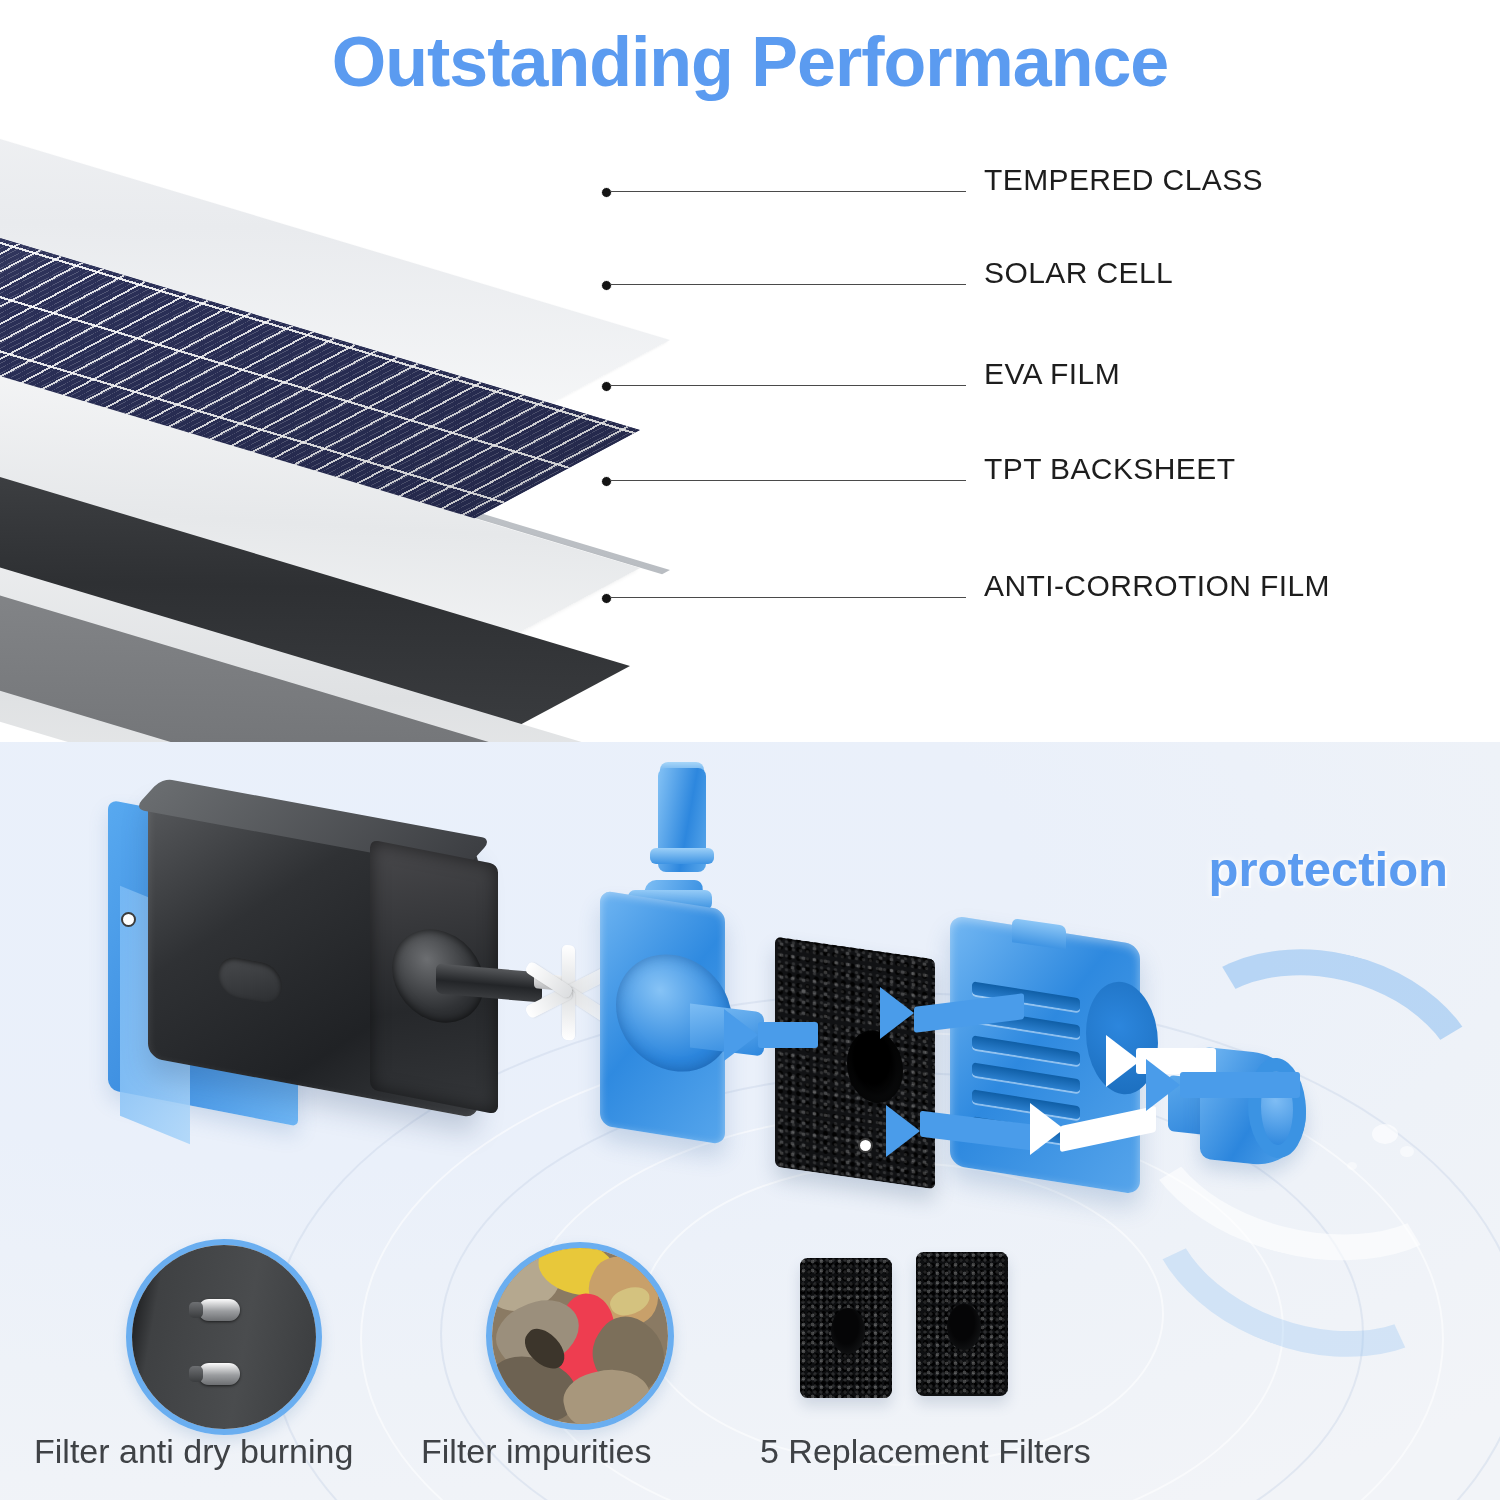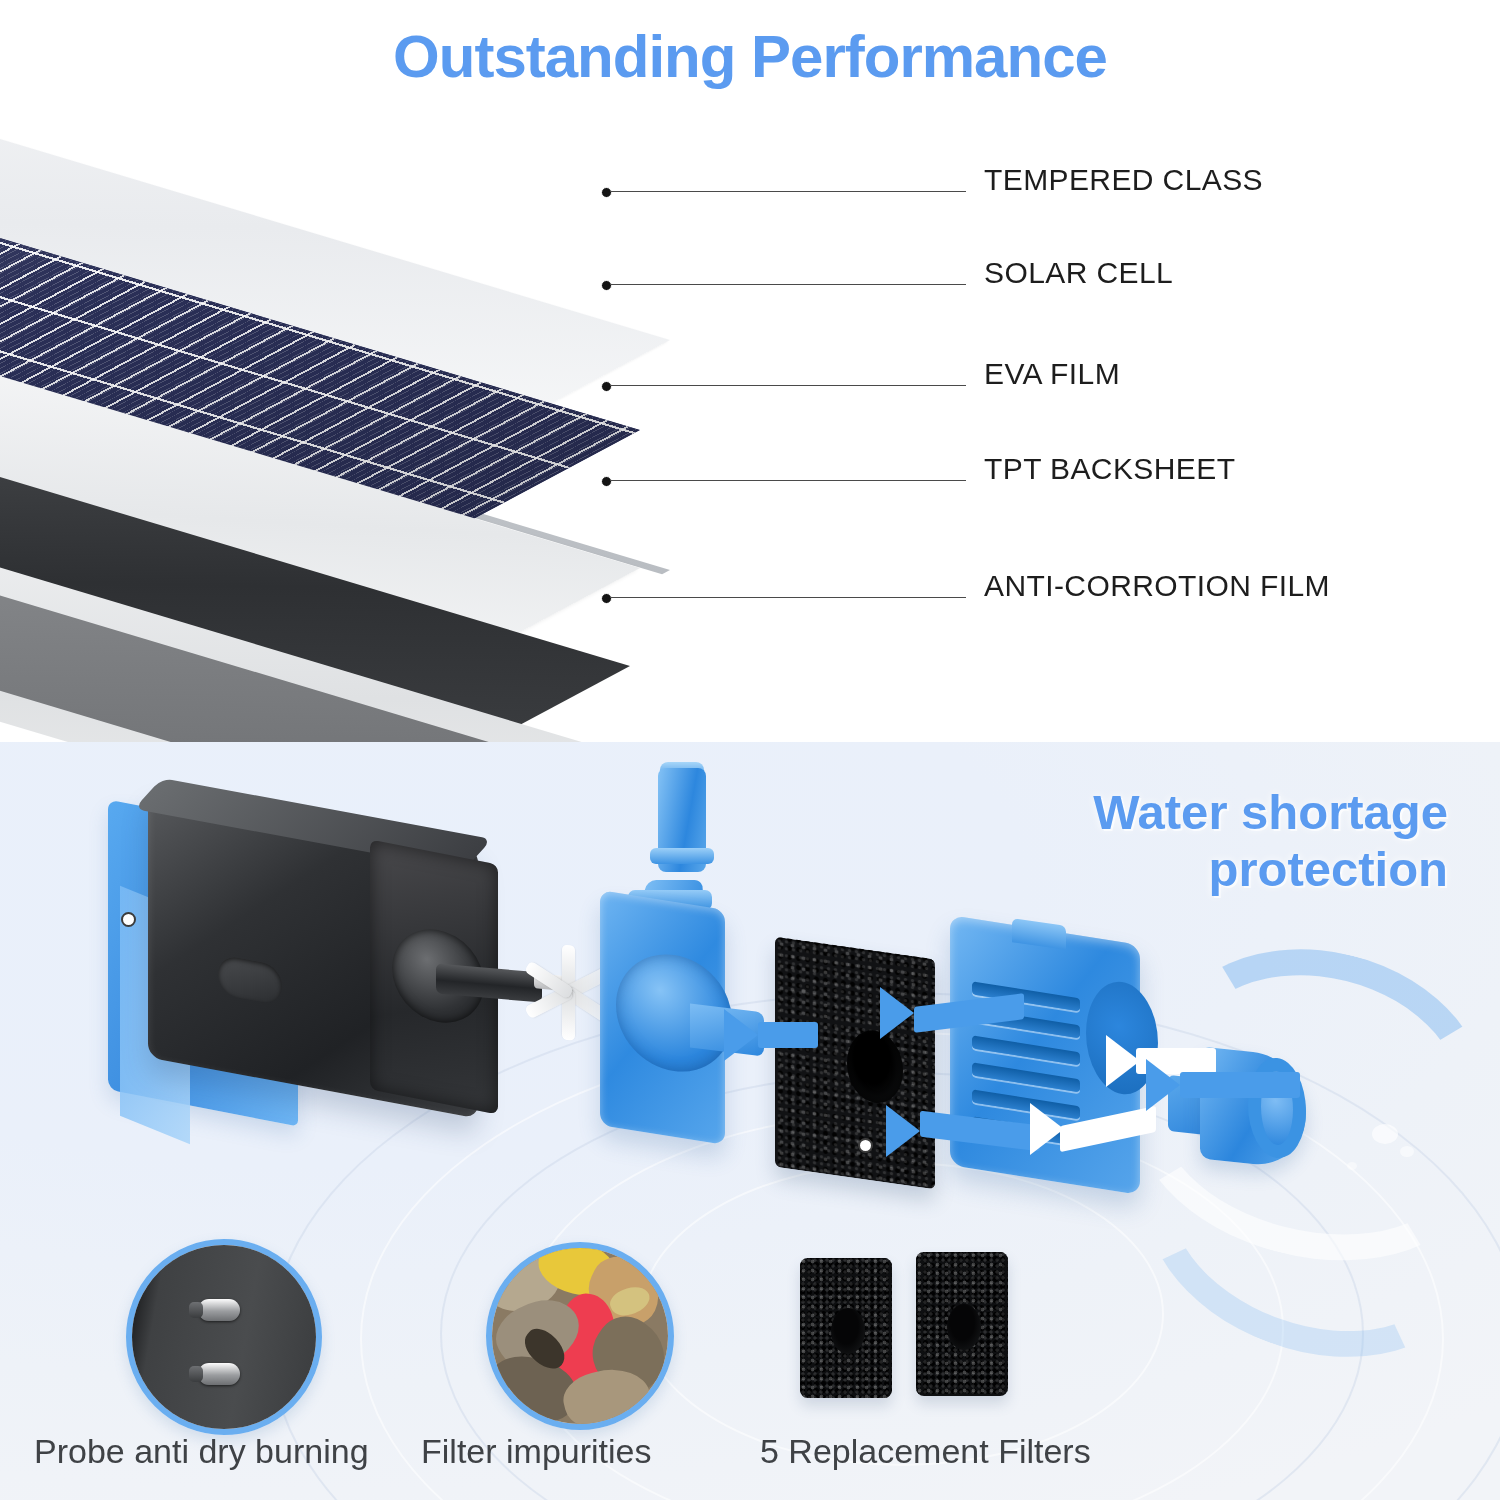"Outstanding Performance" .title { font-size: 60px -> 70px }
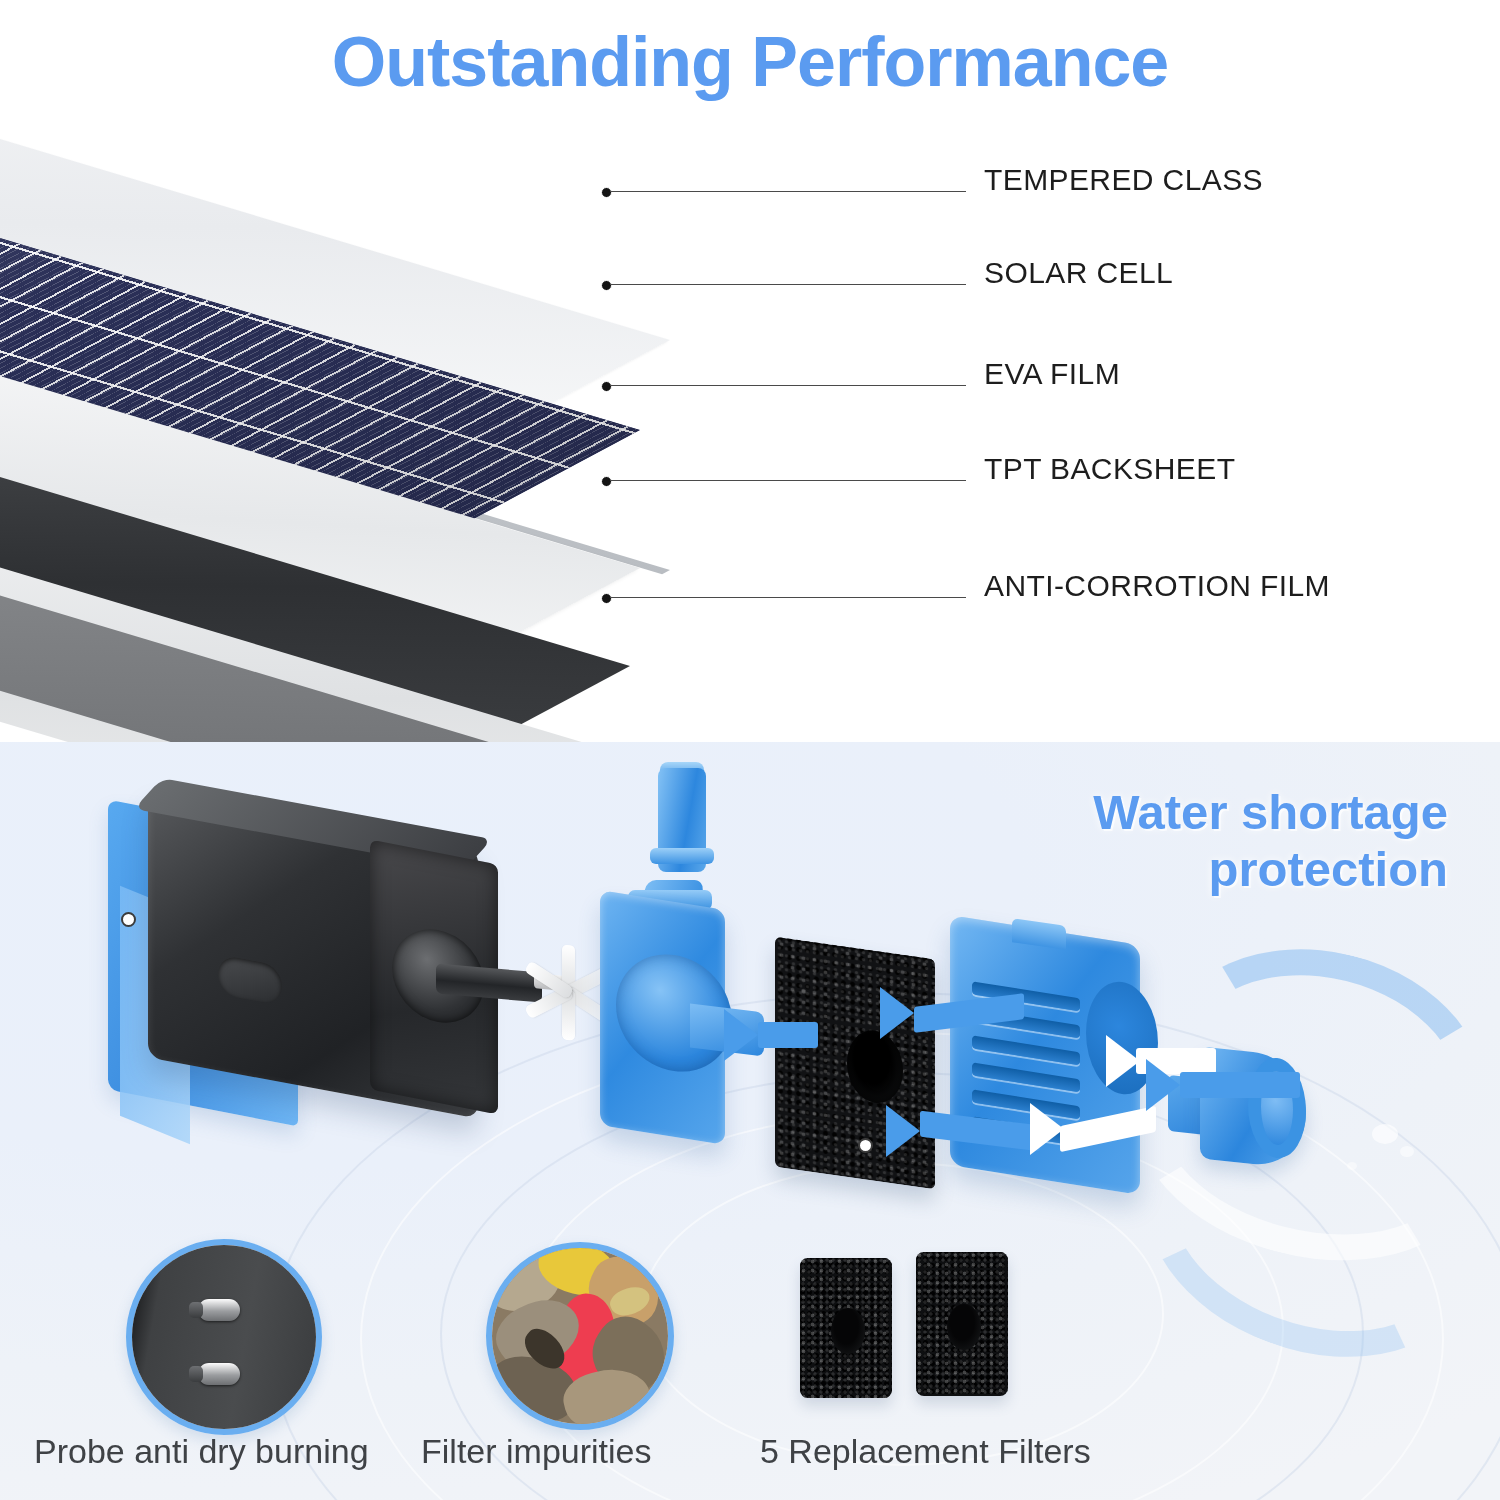"Water shortage" span { html: <span>Water shortage</span> -> none }
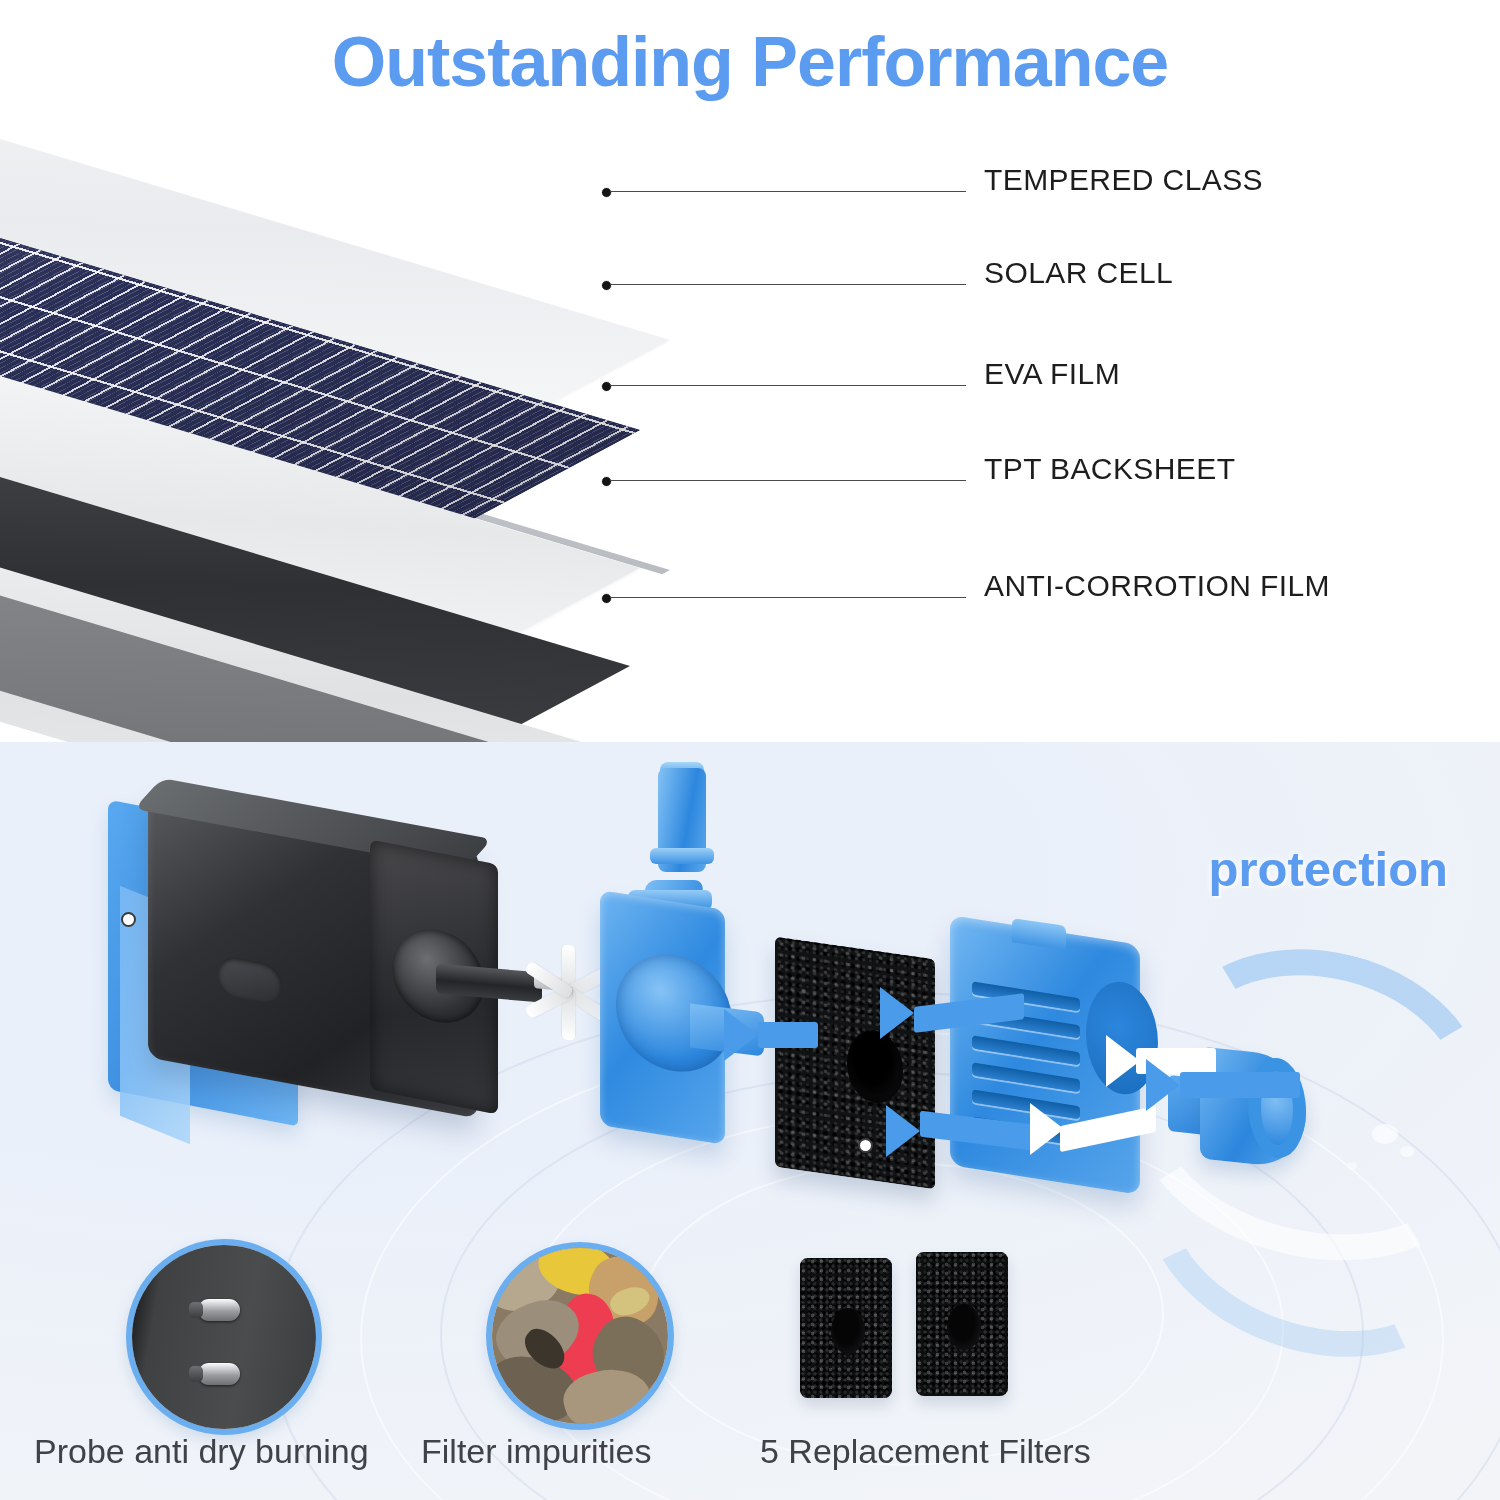"Probe anti dry burning" div.caption { text: Probe -> Filter }
